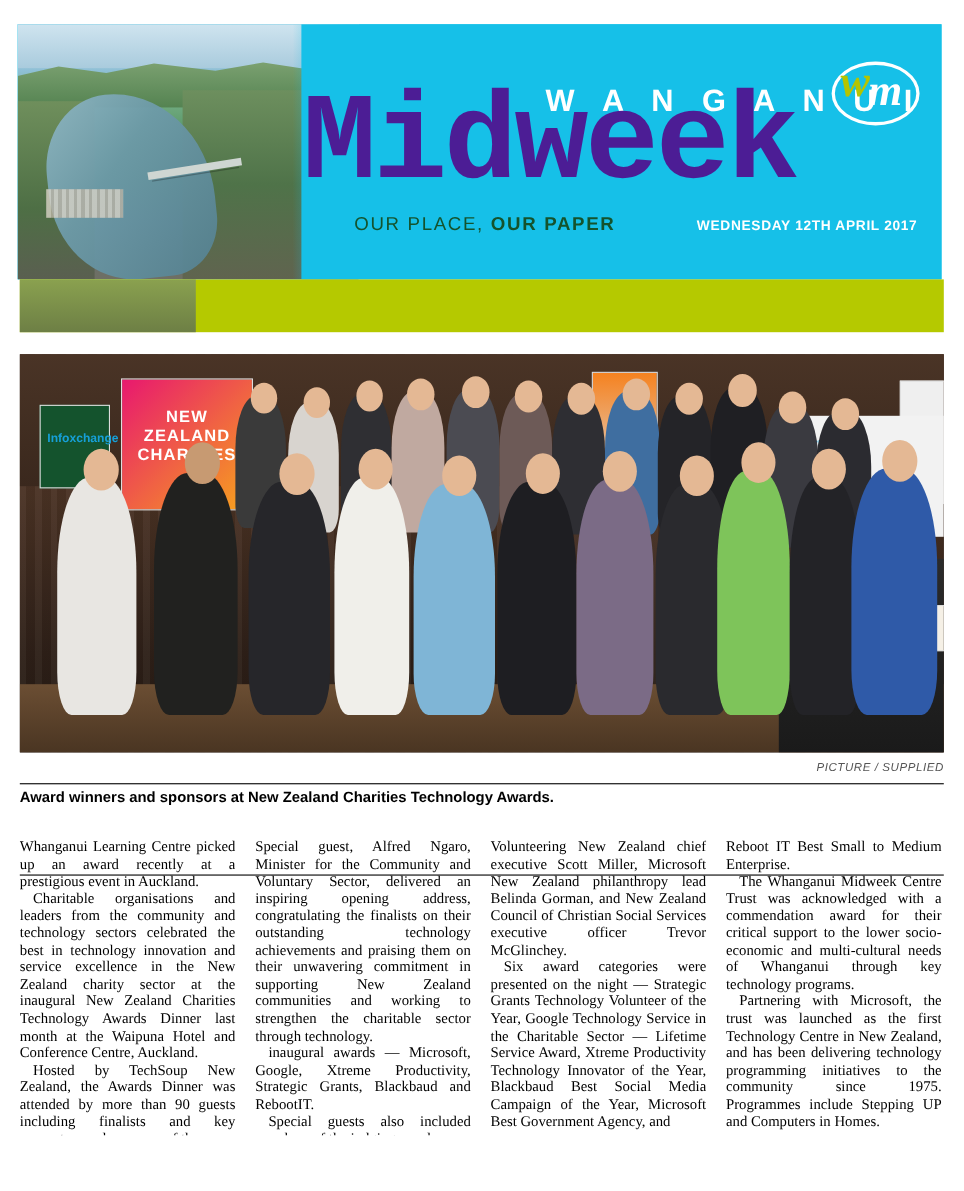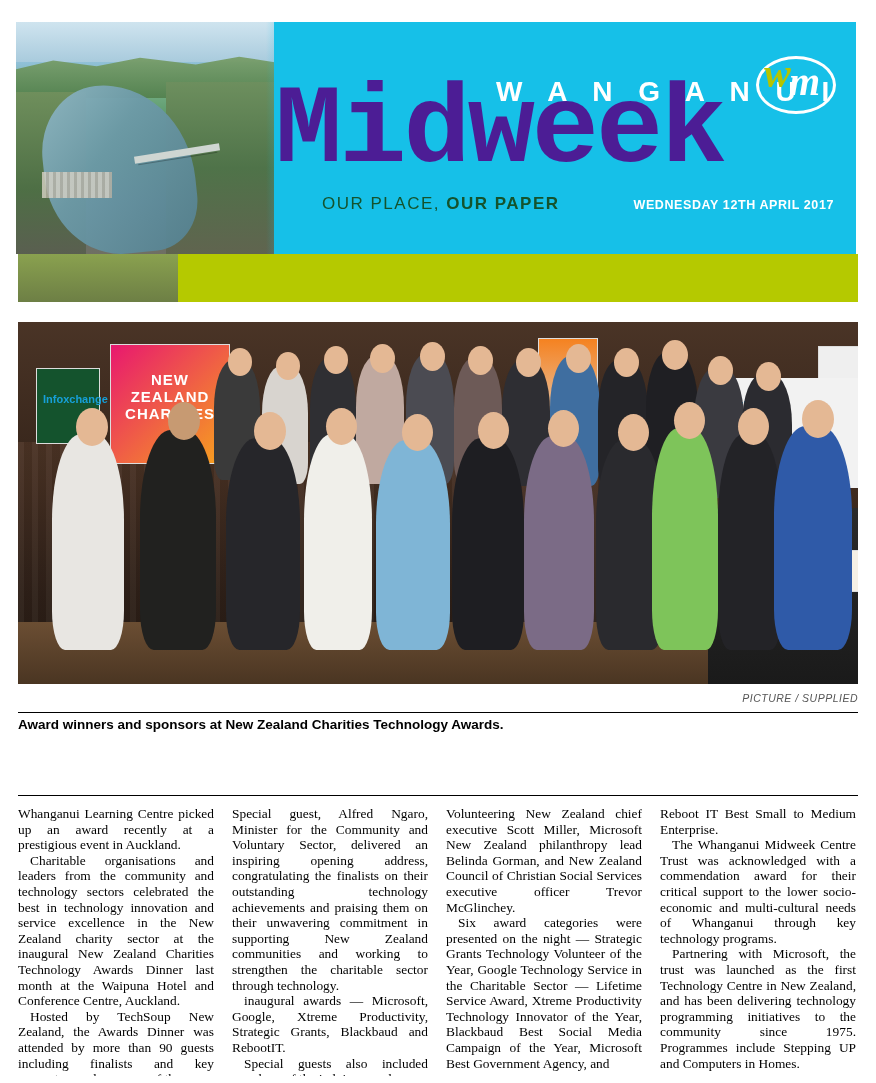"Whanganui Learning Centre picked up" .columns { top: 806px -> 762px }
